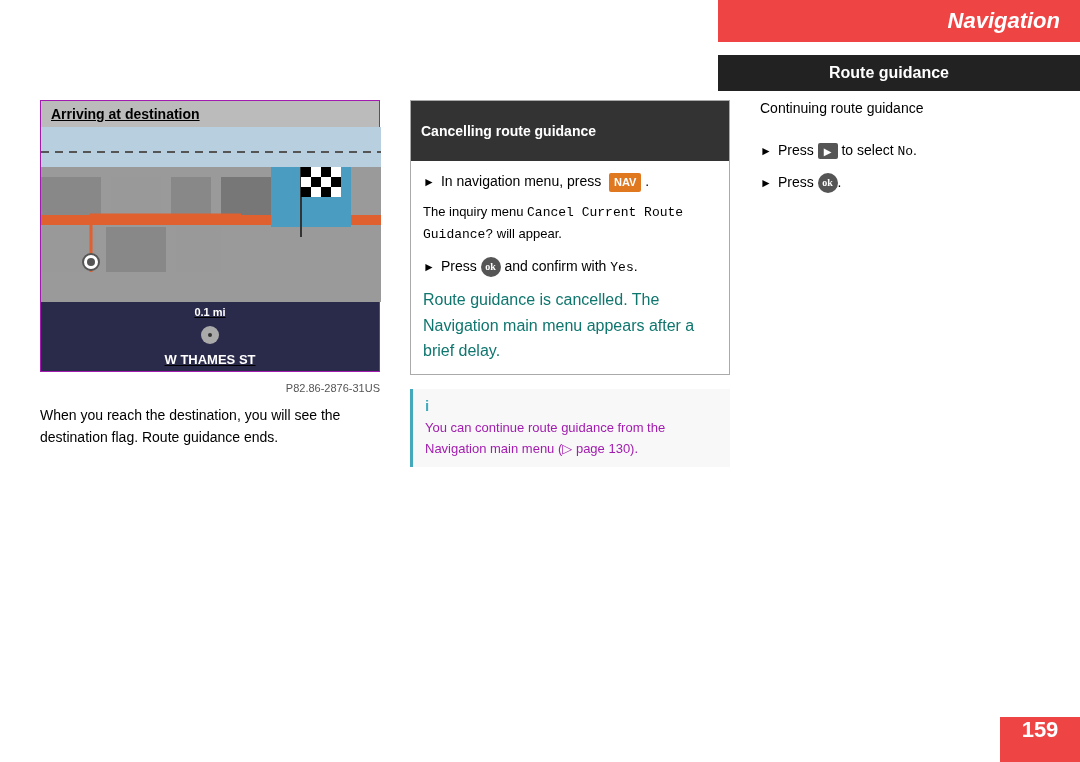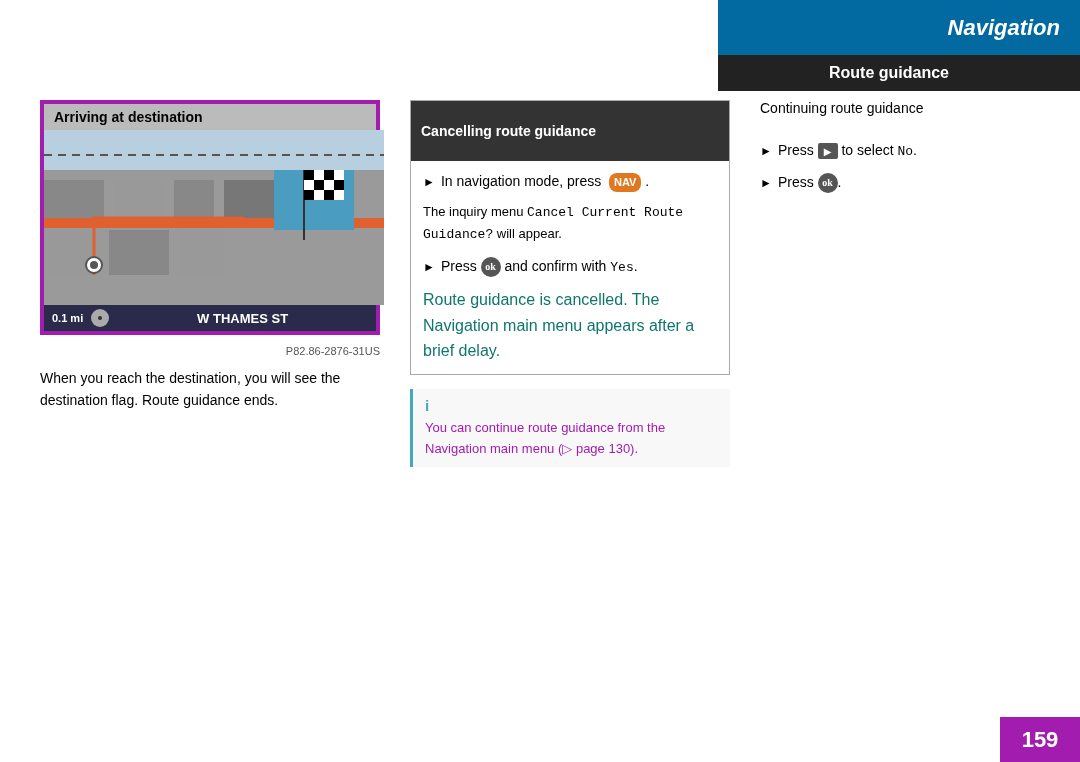"Navigation" .header { background: #0369a1 -> #ef4444; height: 55px -> 42px }
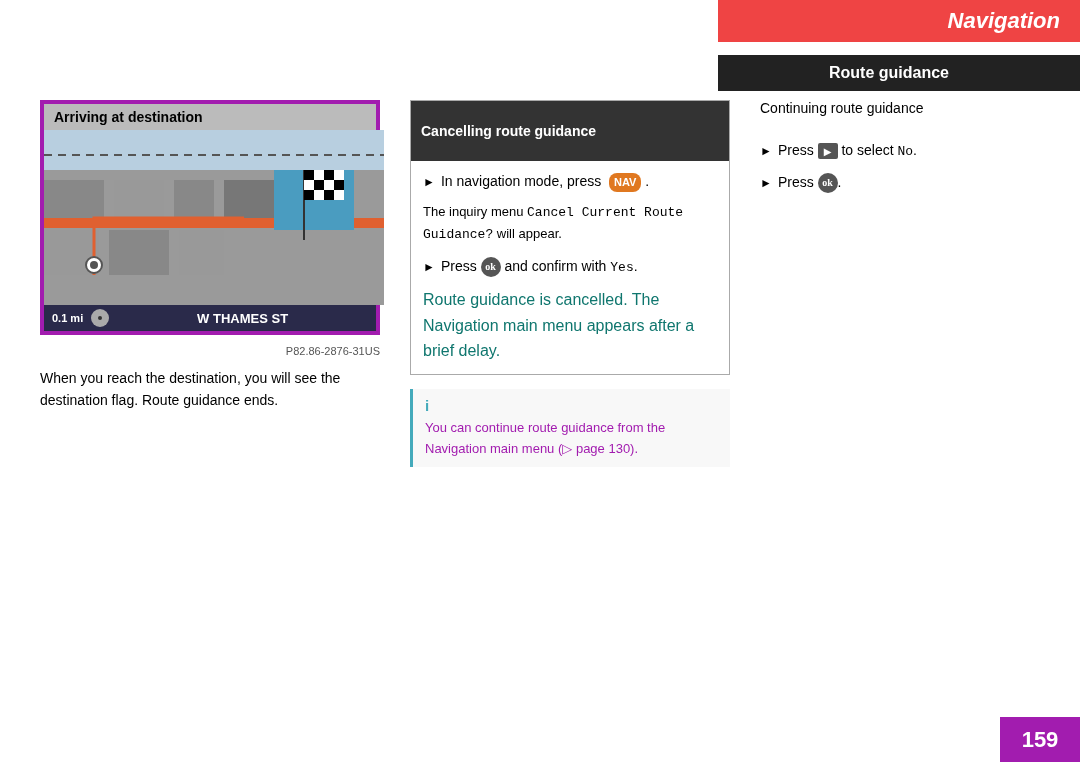"Arriving at destination" .section-box { border: 4px solid #a21caf -> 1px solid #a21caf; text-decoration: none -> underline }
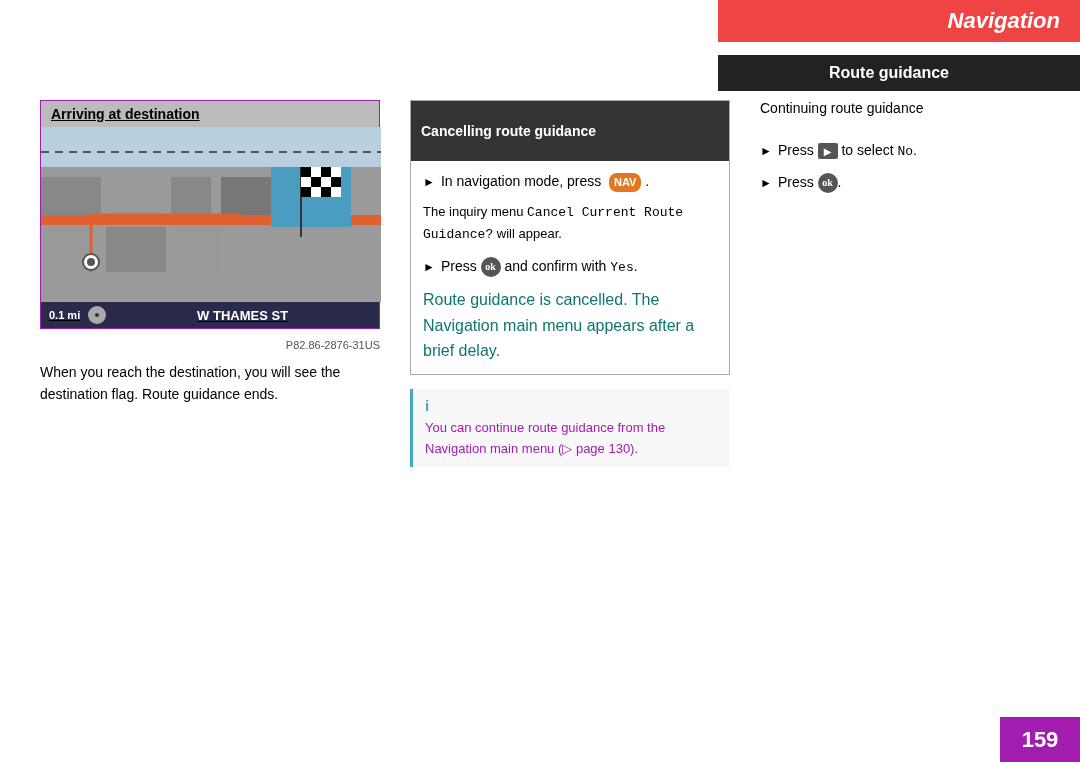"In navigation mode, press" span { text: mode -> menu }
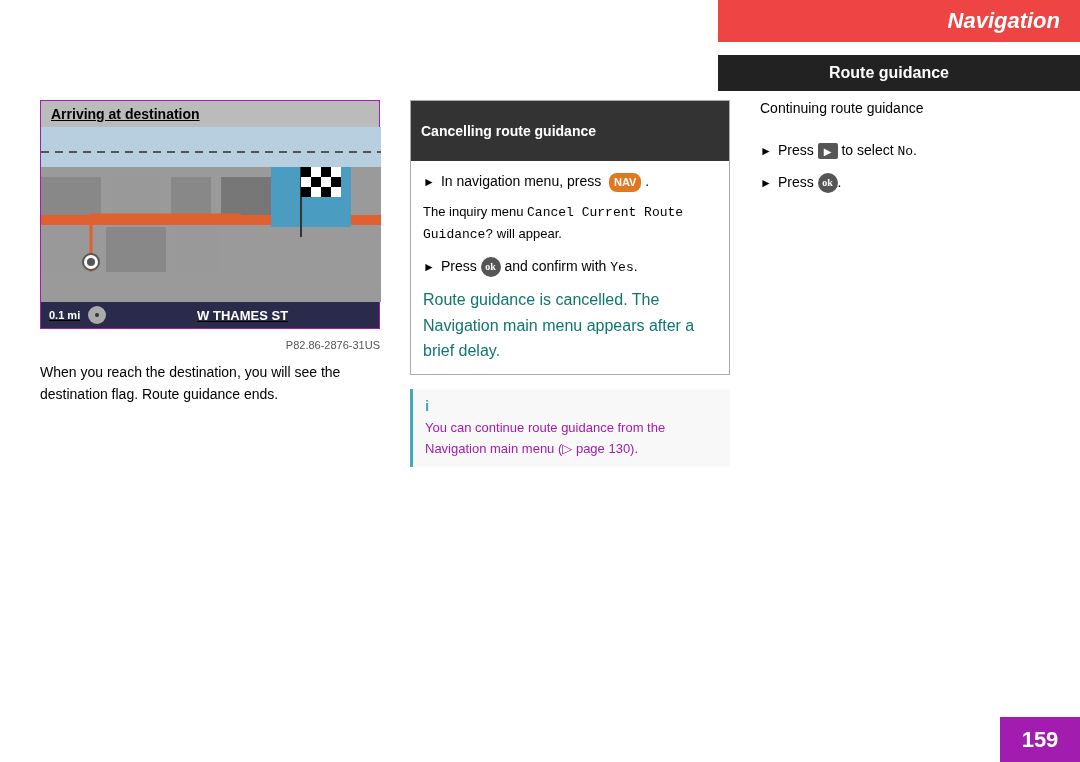"NAV" .nav-badge { border-radius: 8px -> 2px }
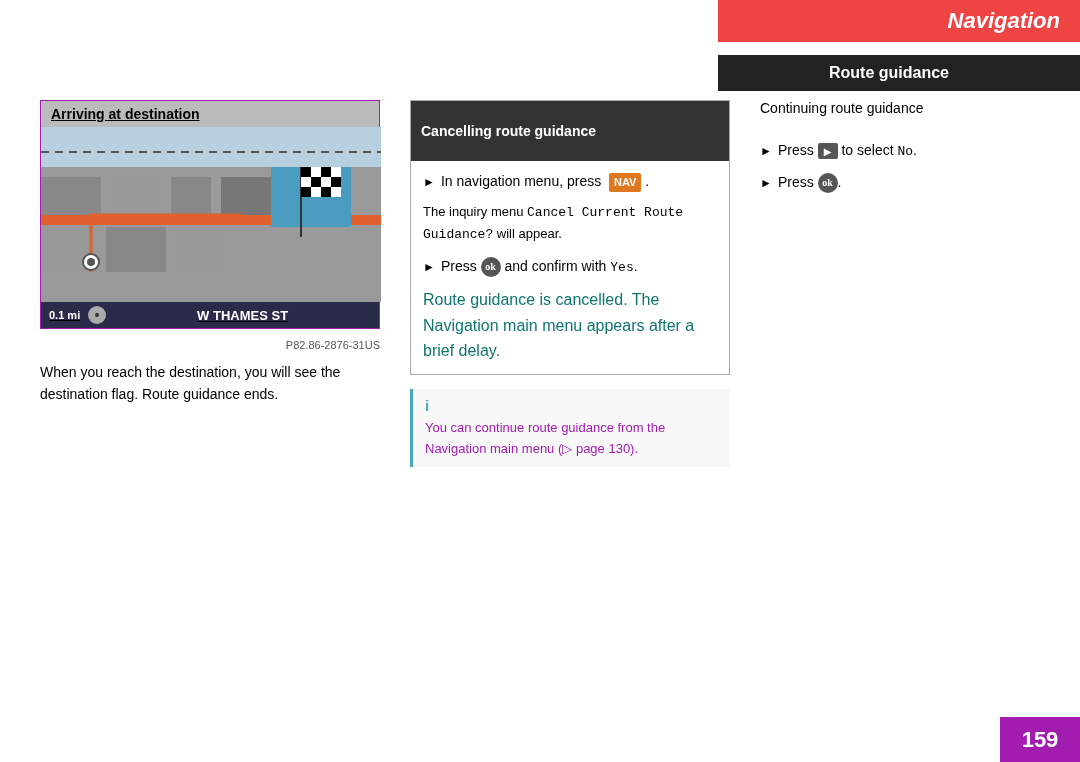"0.1 mi" .map-bottom-bar { flex-direction: none -> column }
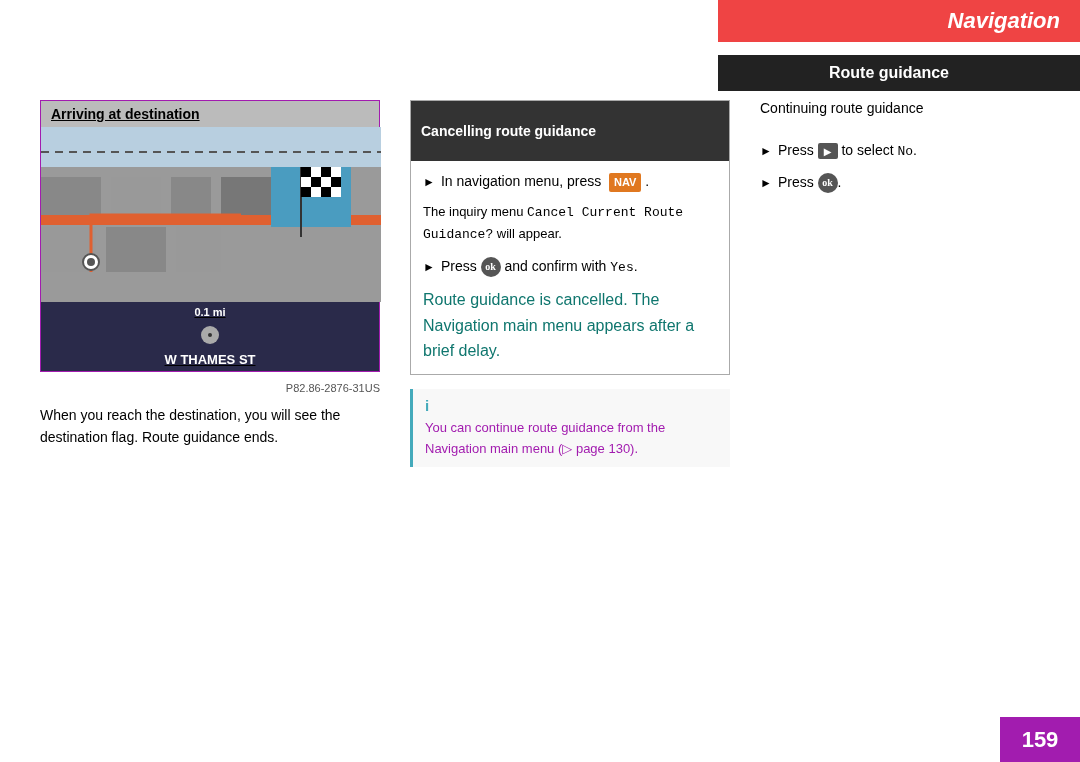"159" .page-number { align-items: center -> none; background: #a21caf -> #ef4444 }
